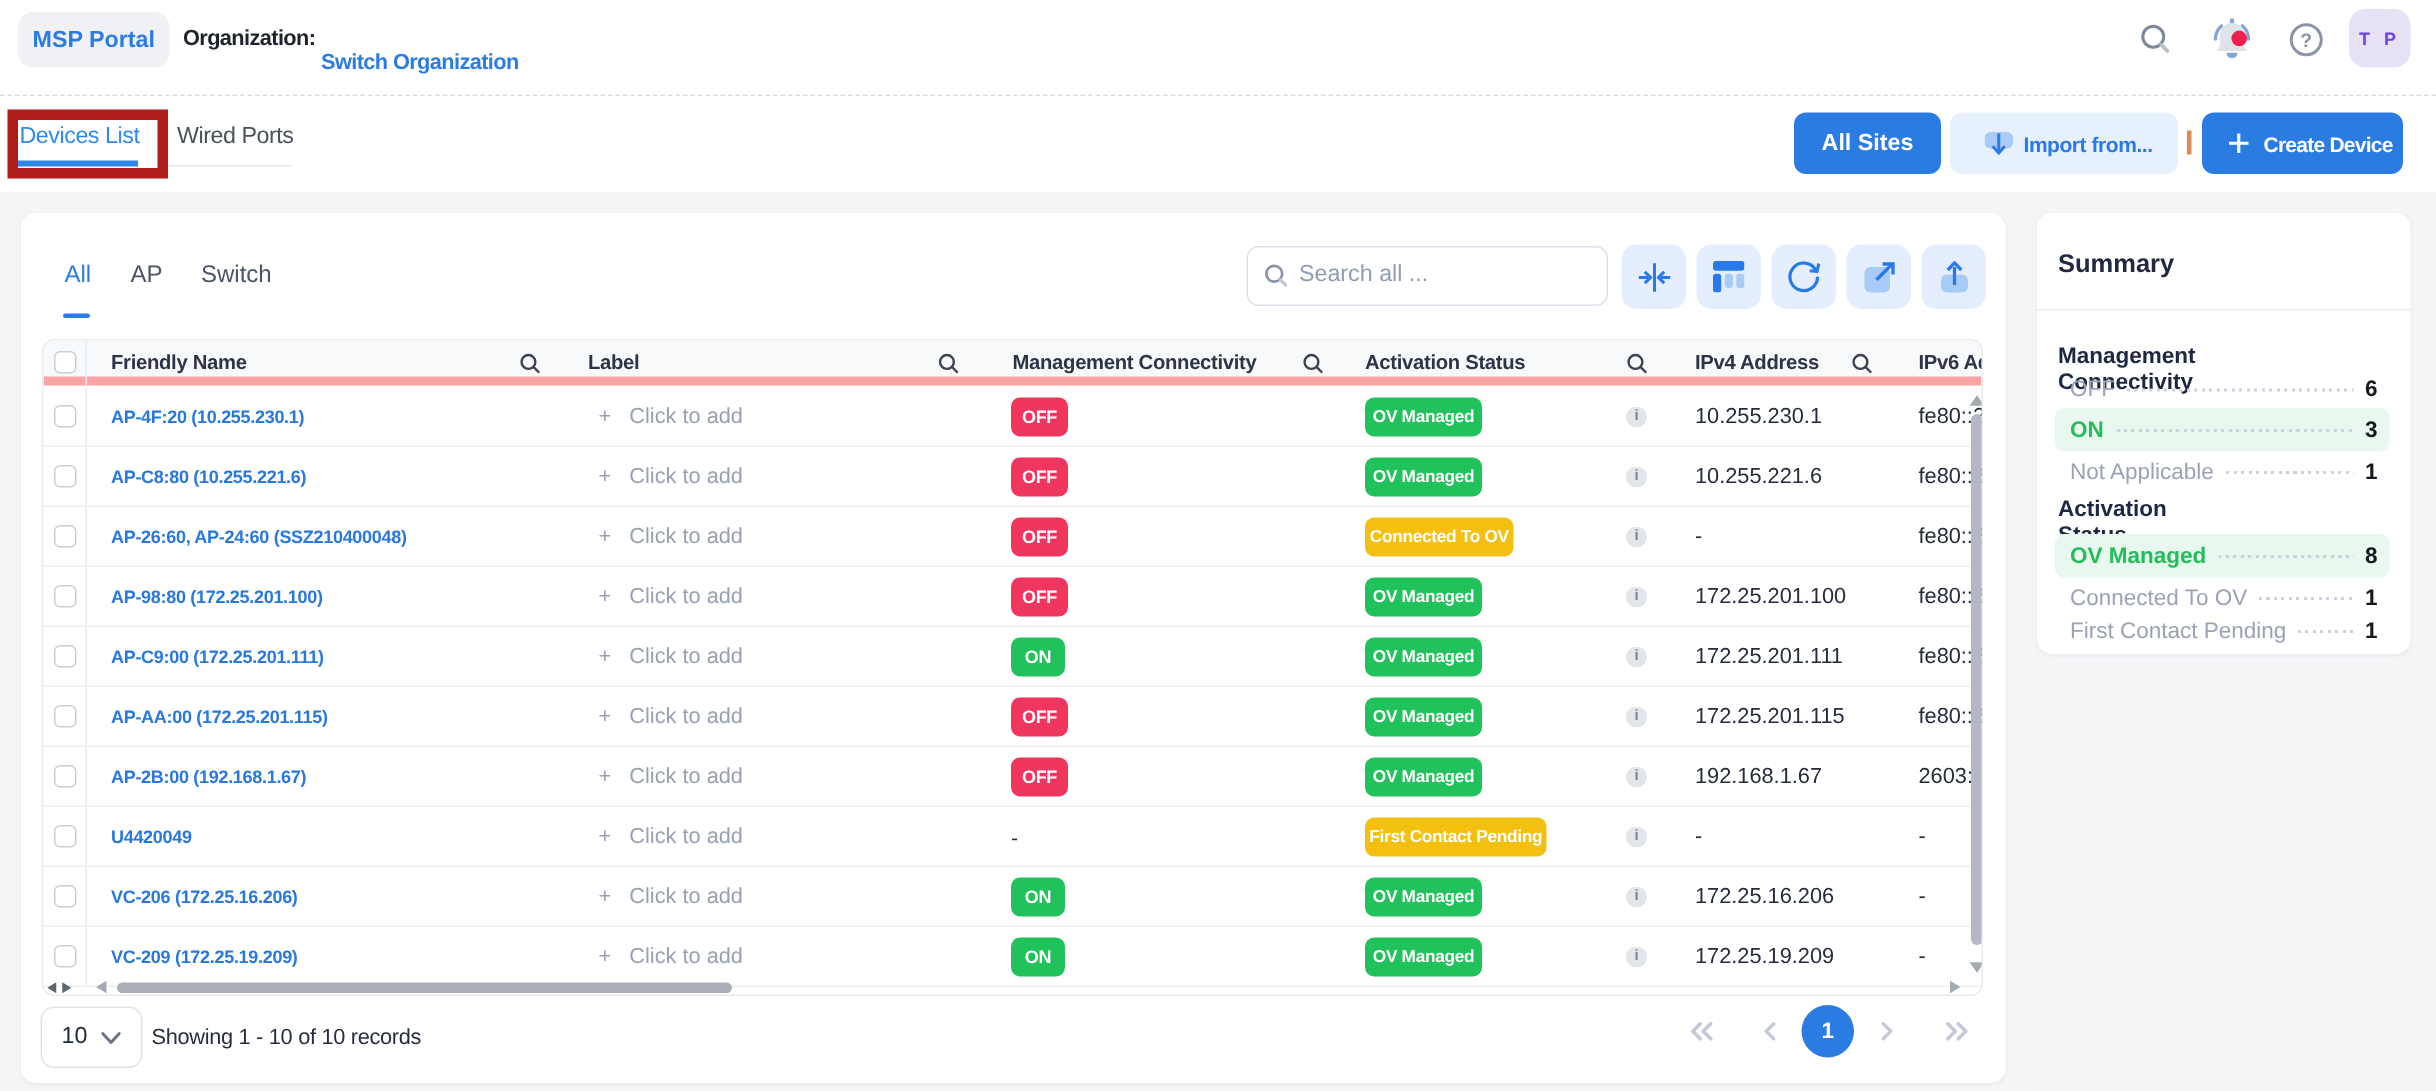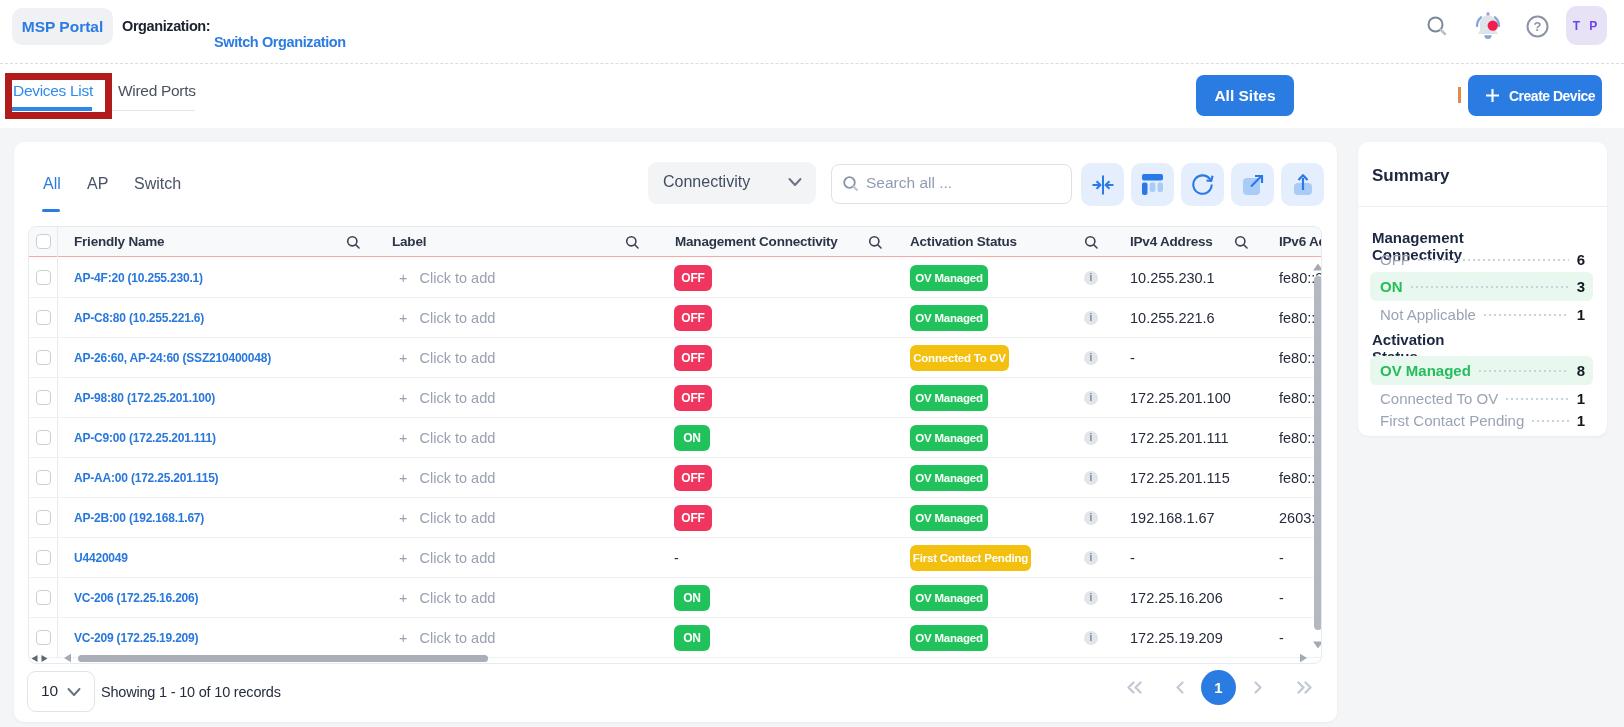"Import from..." div.btn { html: none -> <div><svg> <rect></rect> <line></line> <path></path> </svg>Import from...</div> }
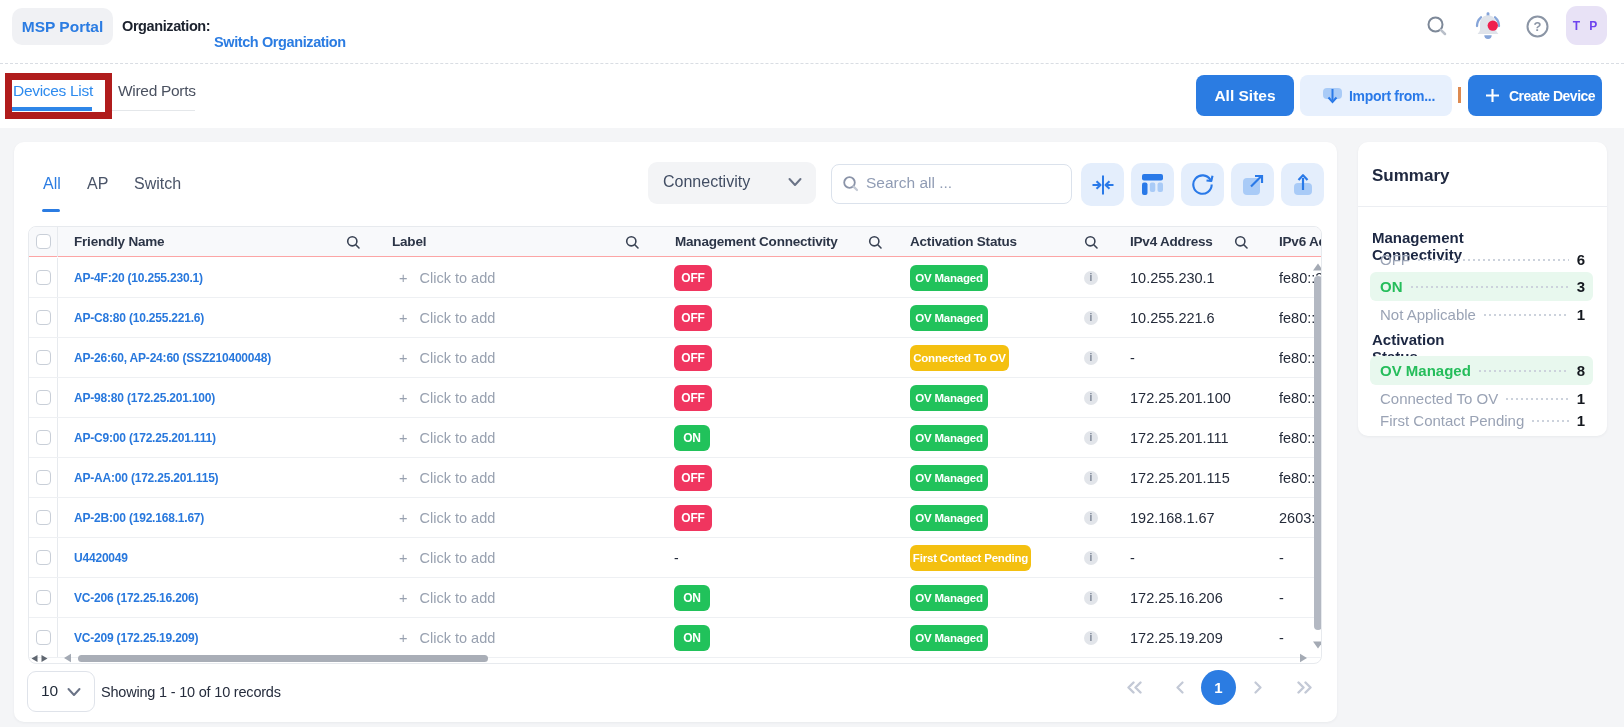"Connectivity" div { html: <div> <span>Connectivity</span> <svg> <path></path> </svg> </div> -> none }
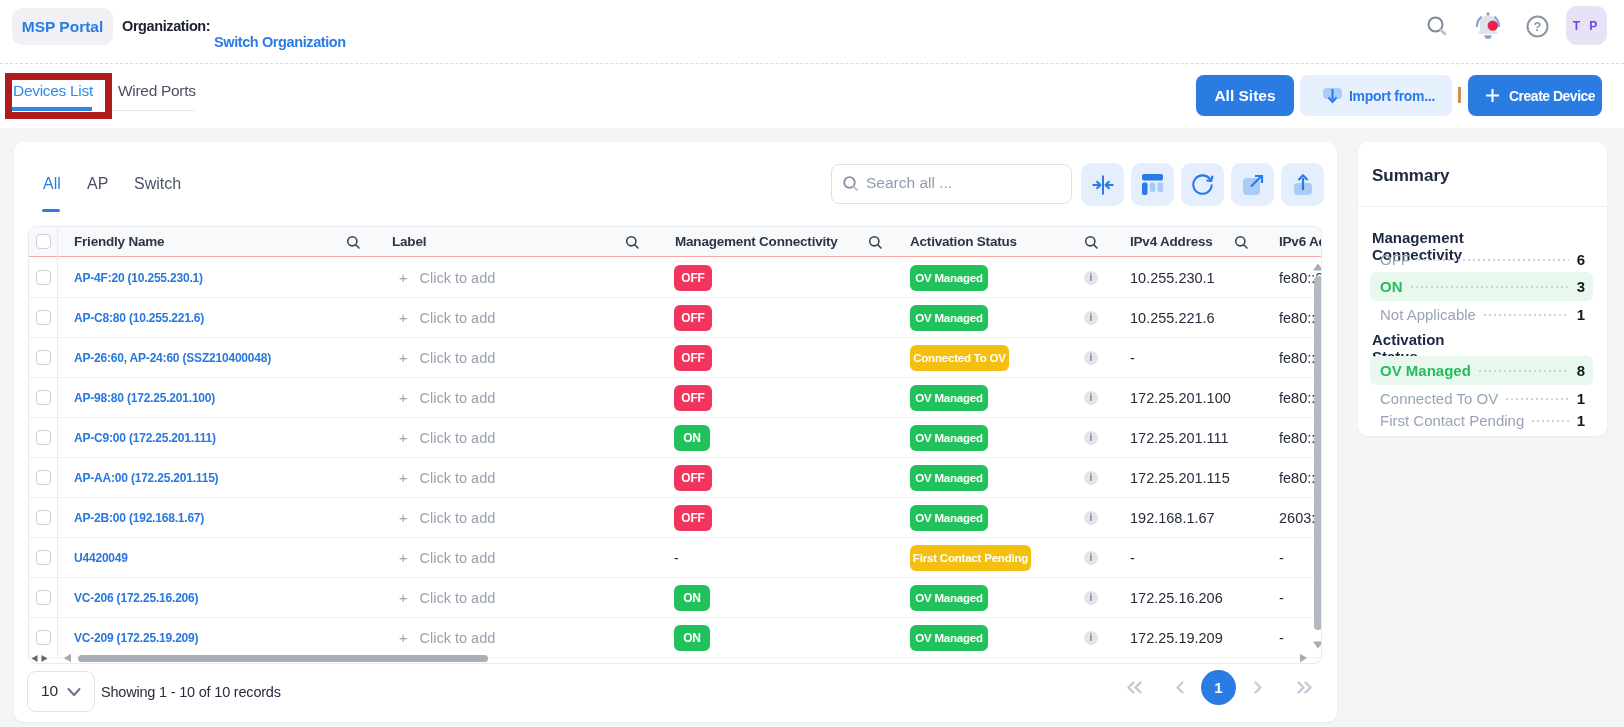"Friendly Name" #thead { border-bottom: 1px solid #fca5a5 -> 6px solid #fca5a5 }
